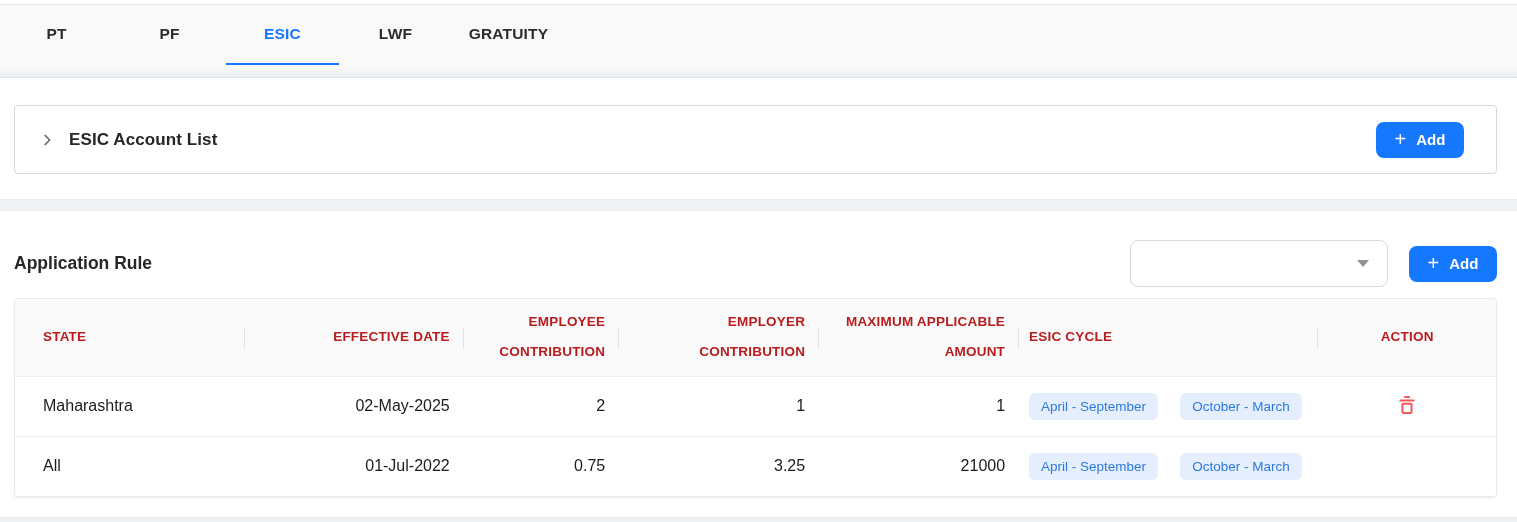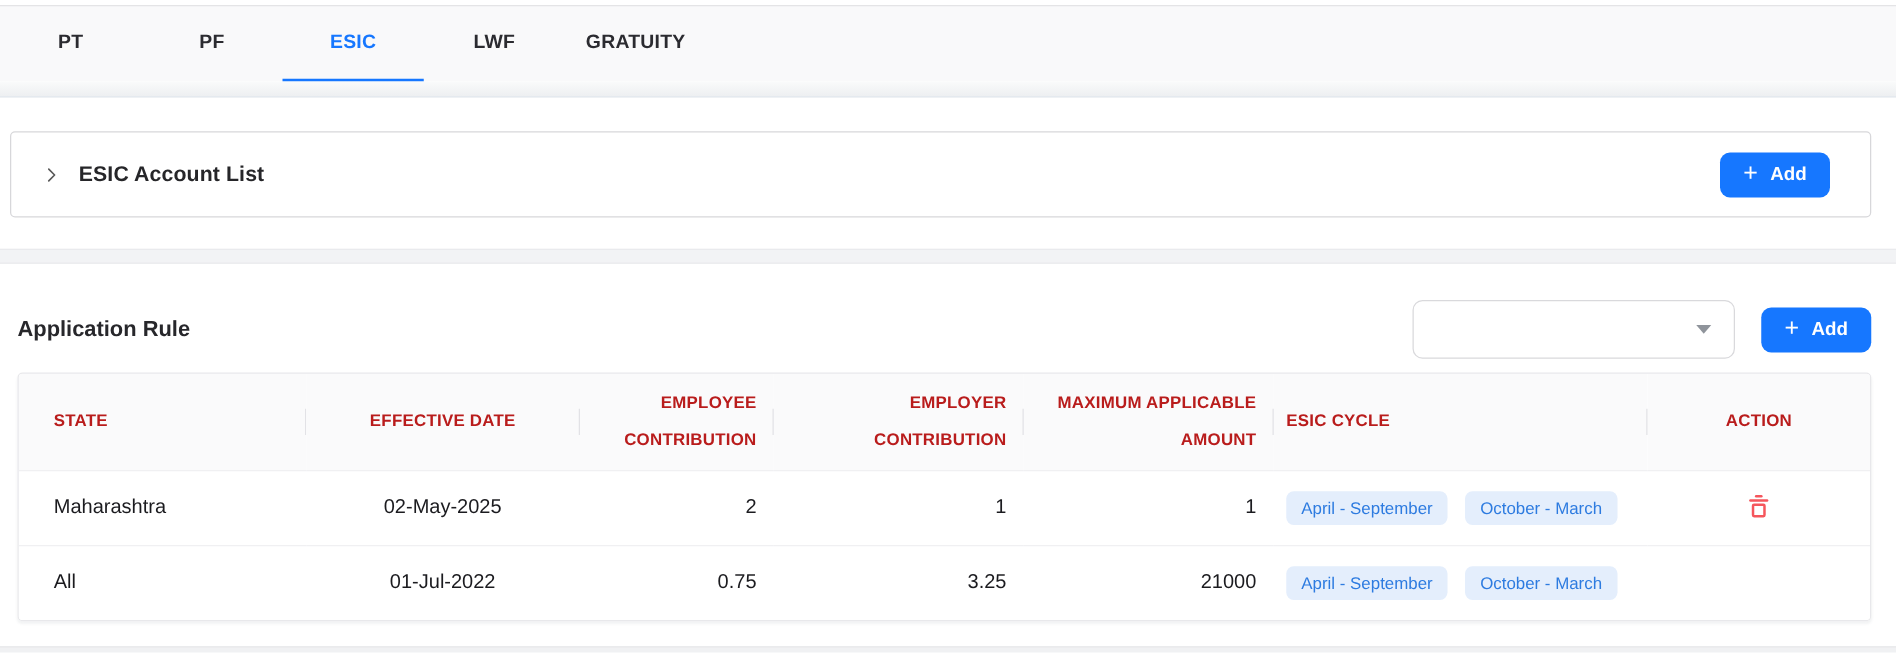"ESIC Account List" .account-card { margin: 27px 20px 0 8px -> 27px 20px 0 14px }
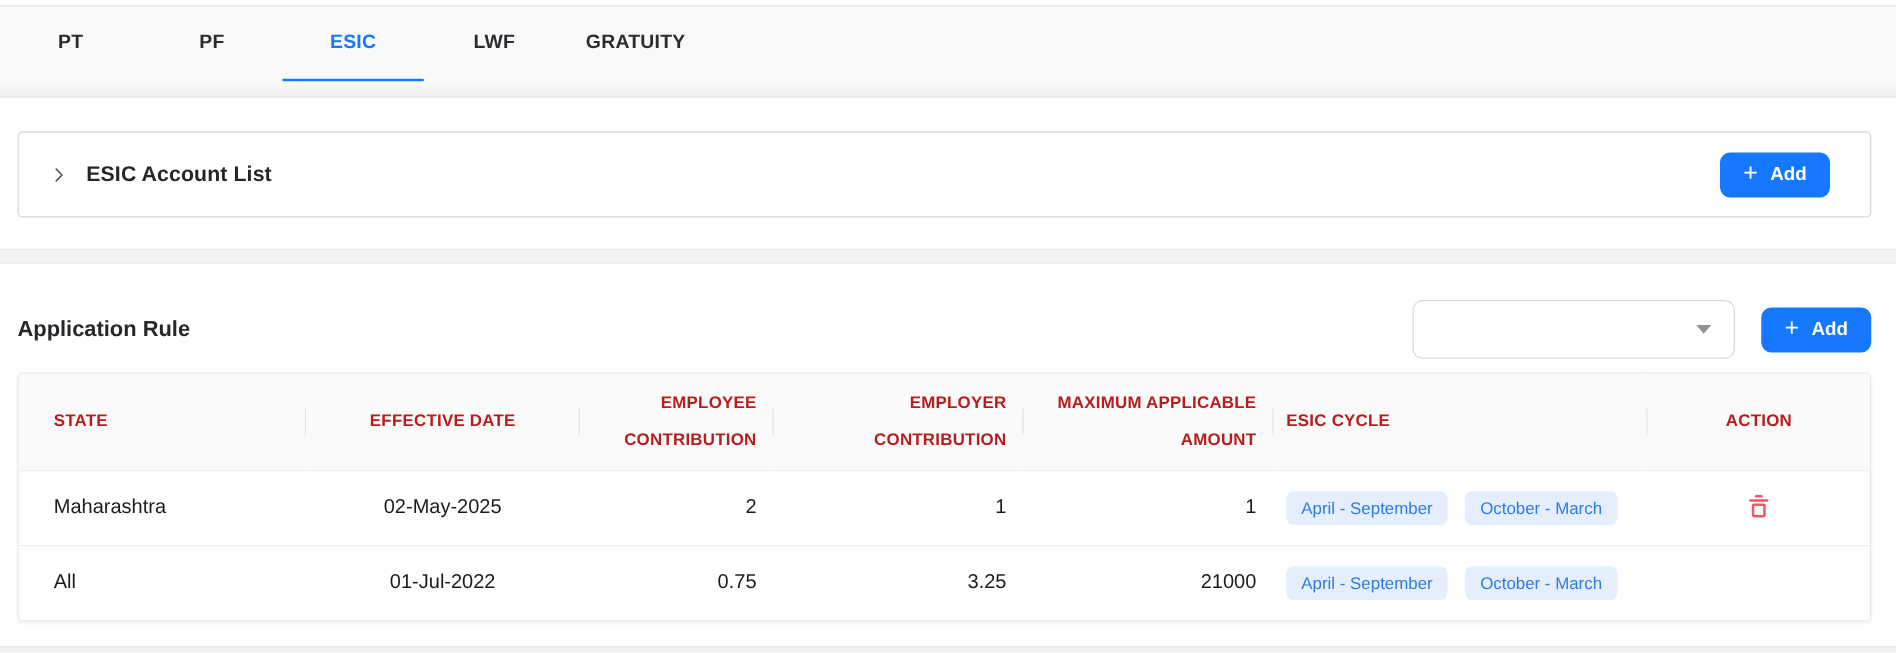"EFFECTIVE DATE" .col-date { text-align: center -> right }
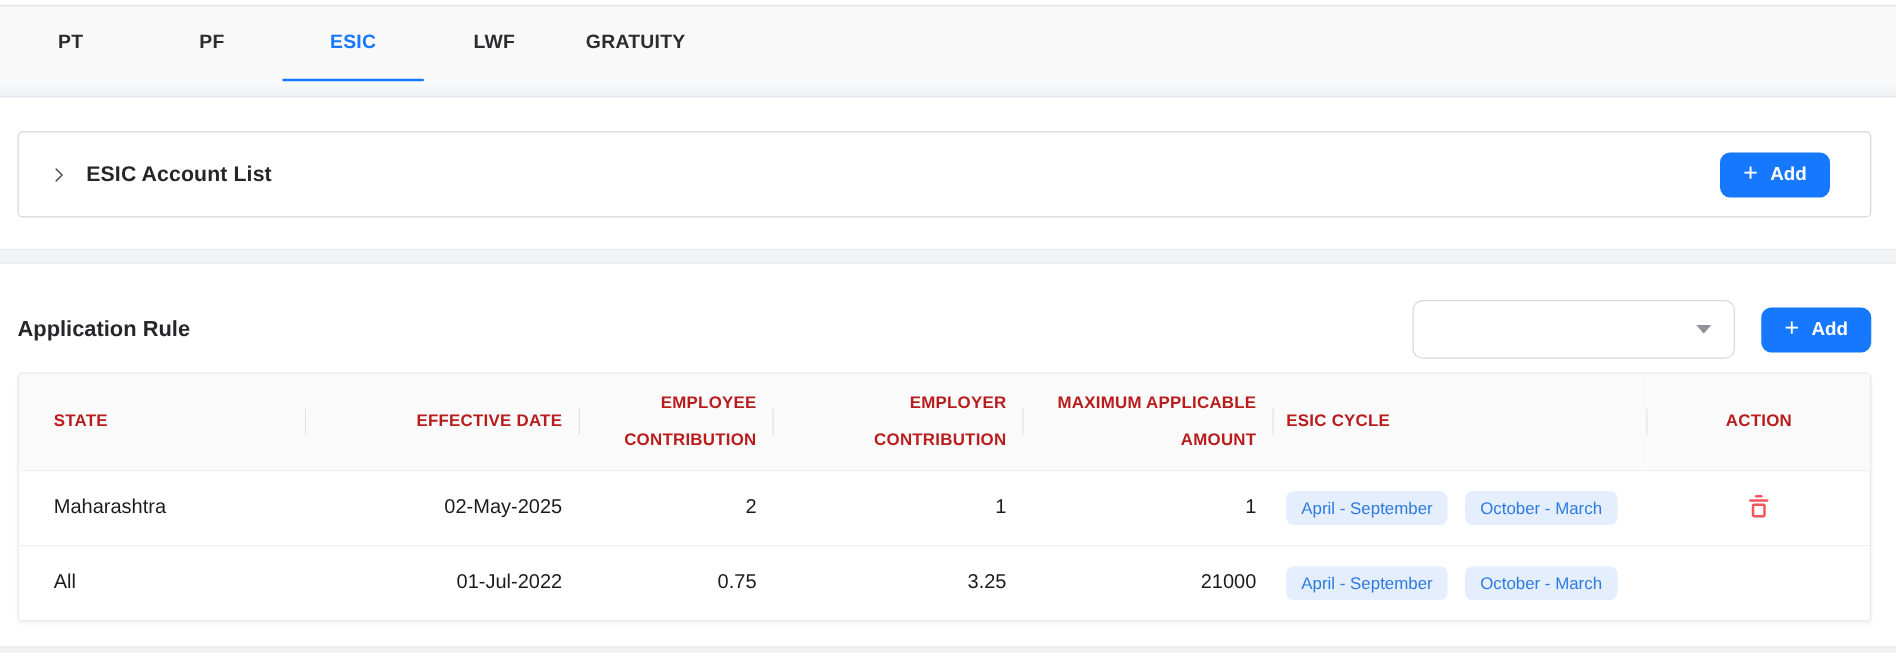"April - September" .cycle-cell { gap: 14px -> 22px }
